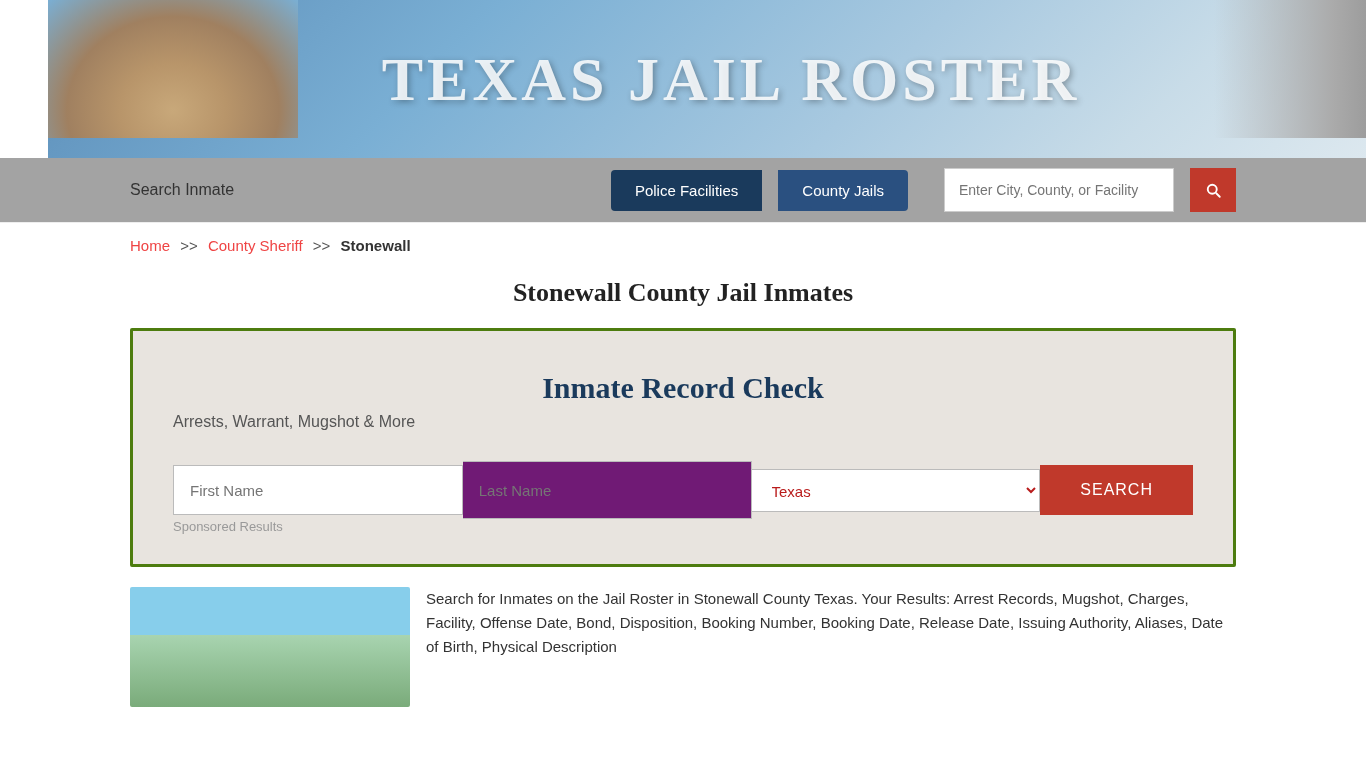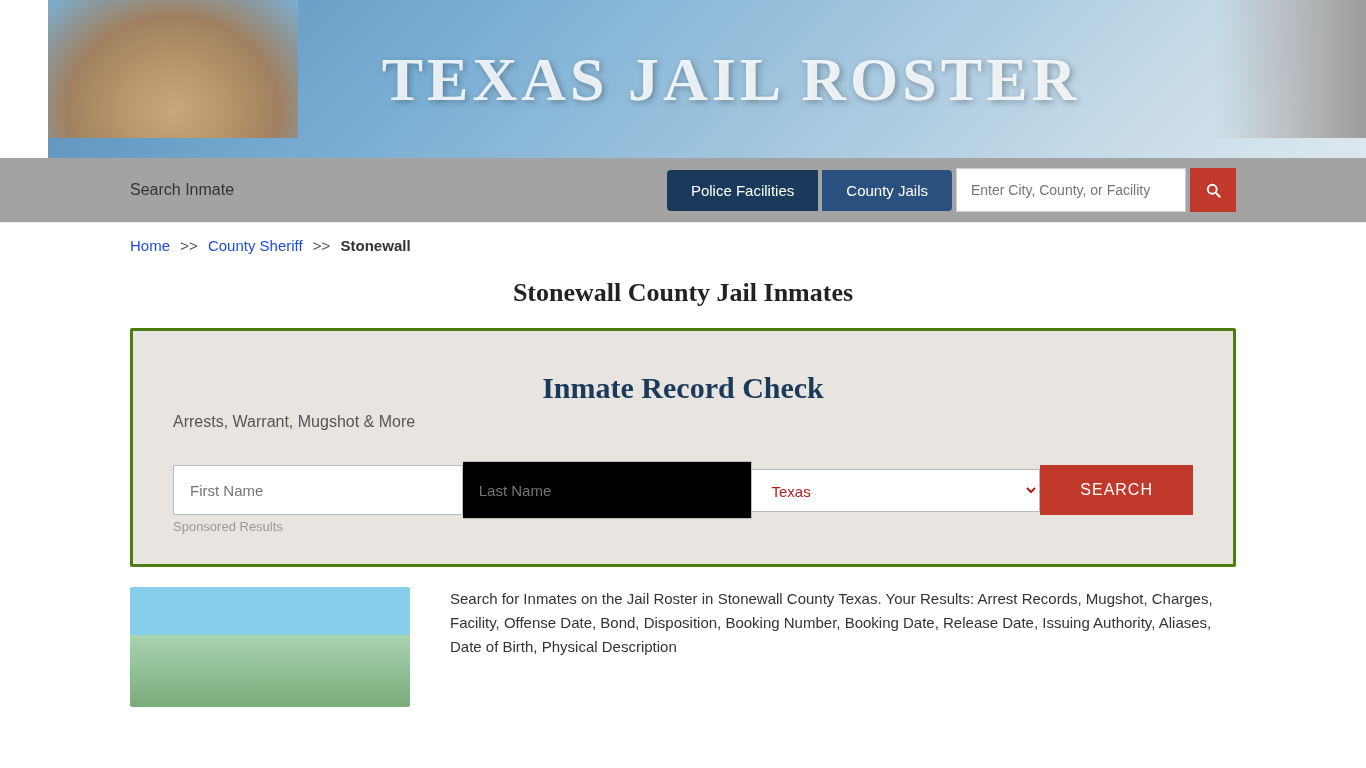"Police Facilities" .nav-right { gap: 4px -> 16px }
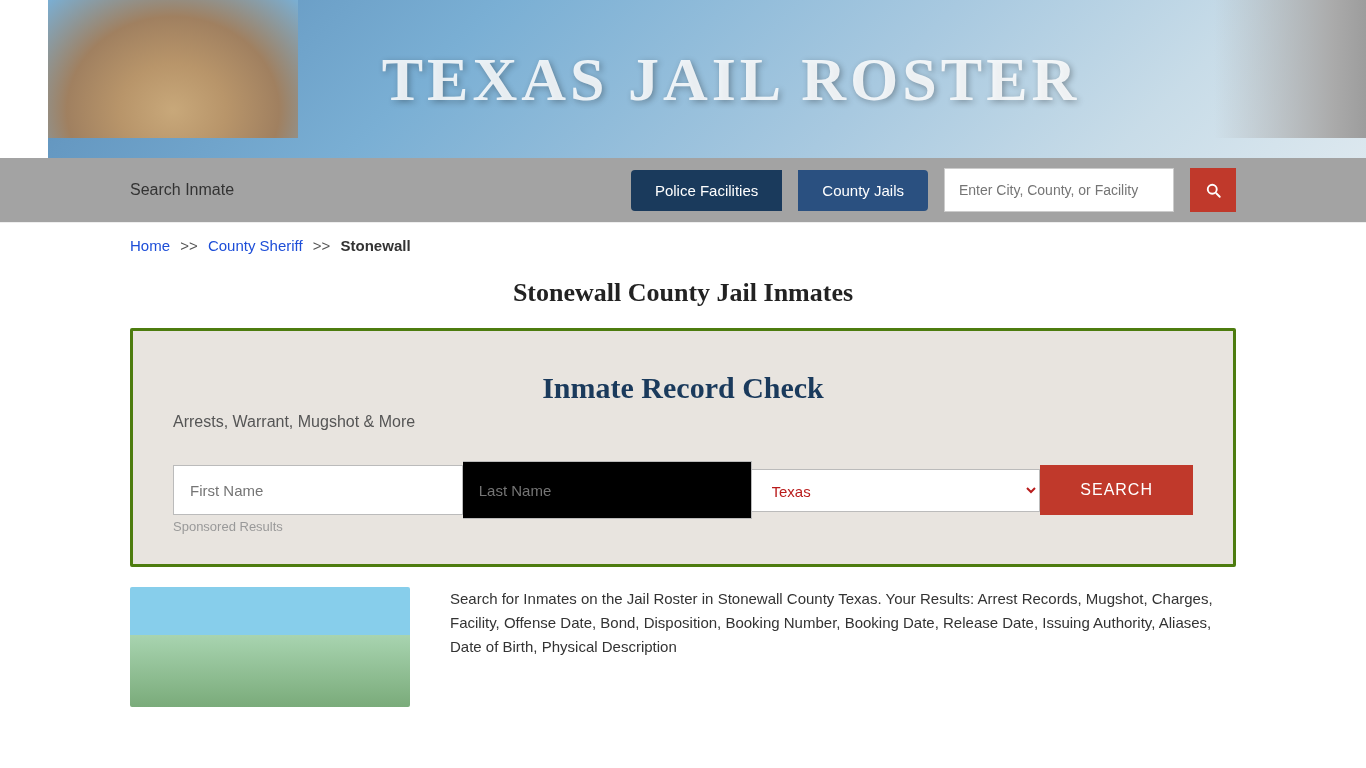"Enter City, County, or Facility" .search-facility-input { margin-left: none -> 20px }
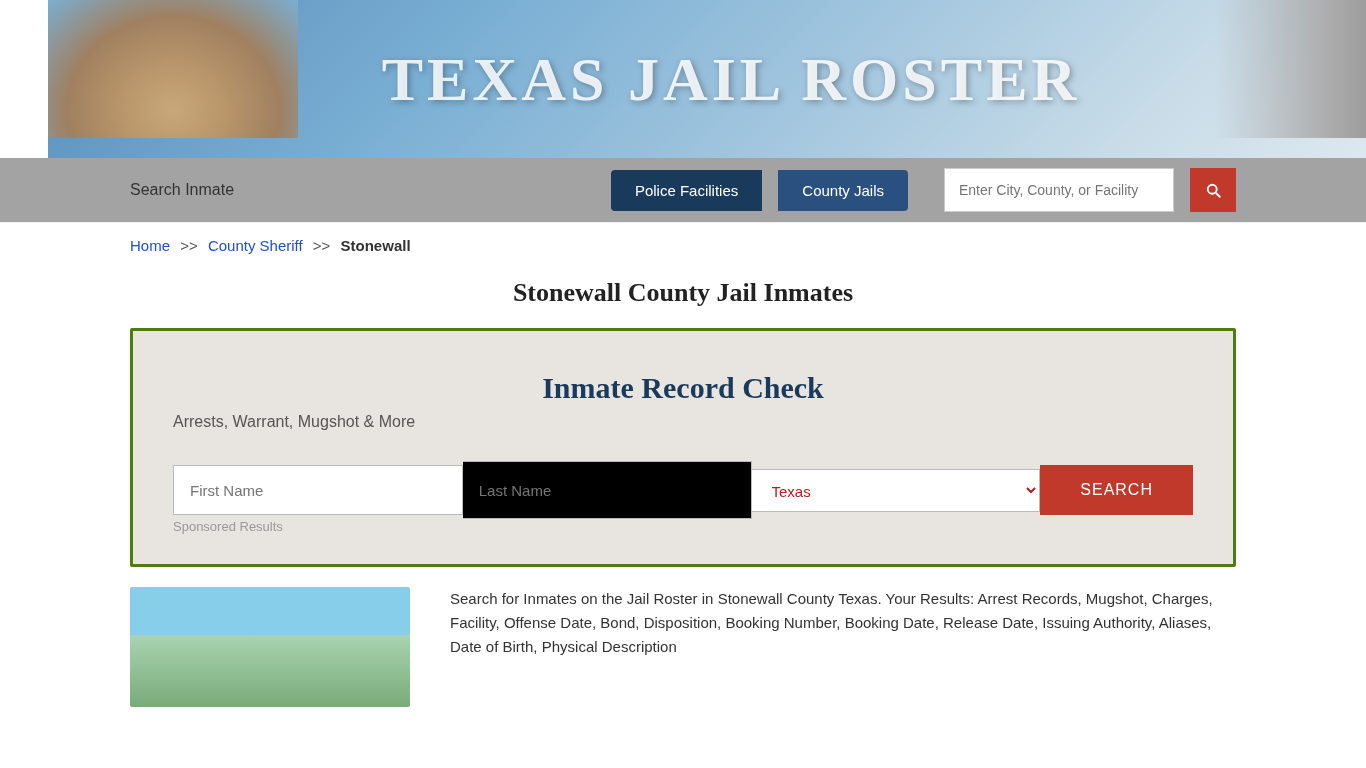"Home" .breadcrumb a { color: #1d4ed8 -> #ef4444 }
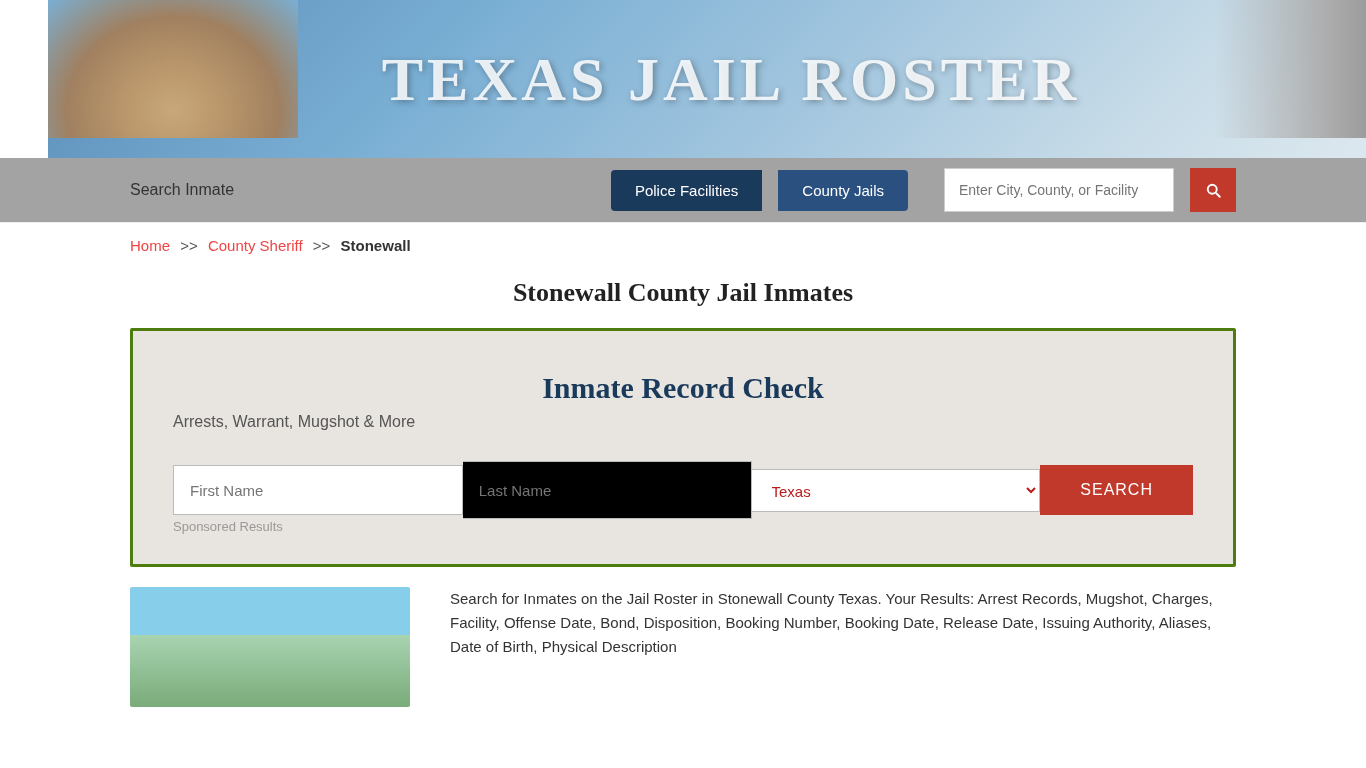"Last Name" .record-last-name { background: #000000 -> #701a75 }
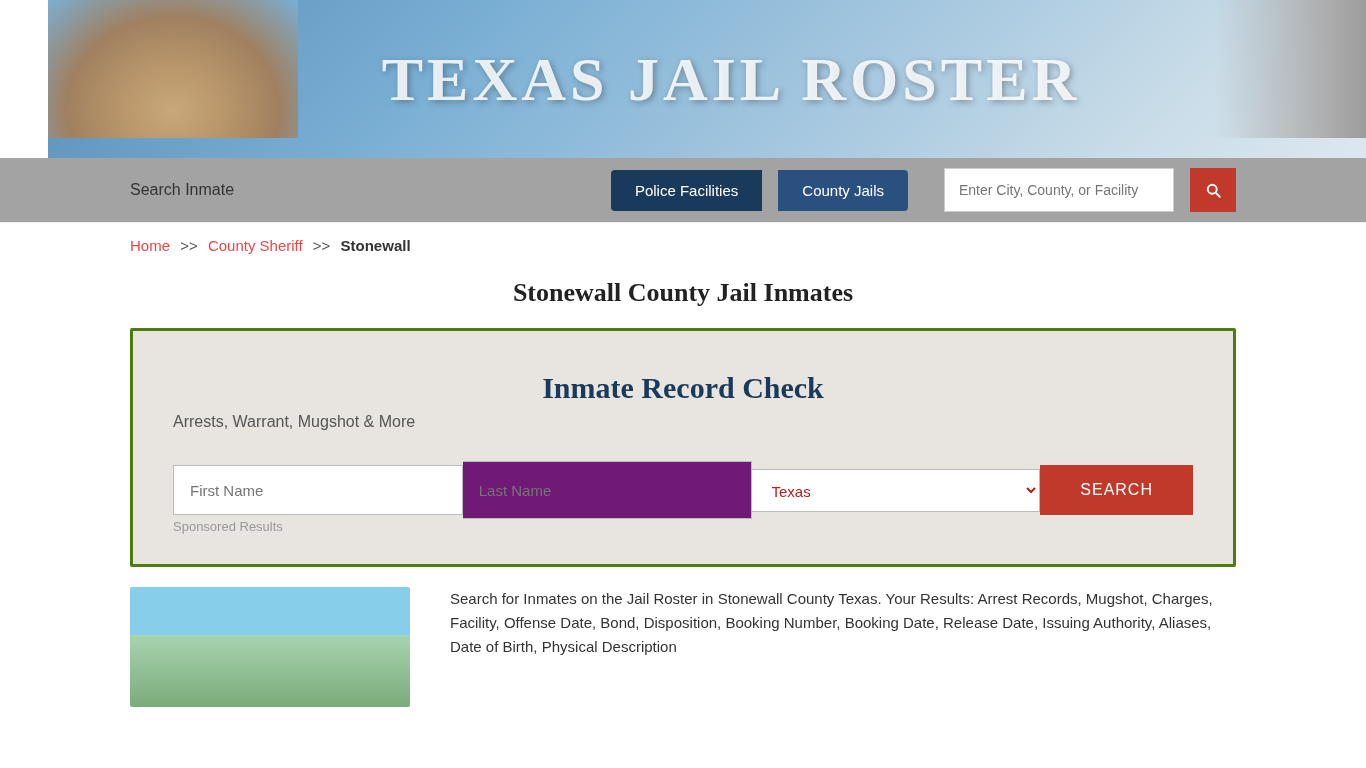"Search for Inmates on the" .bottom-section { gap: 40px -> 16px }
